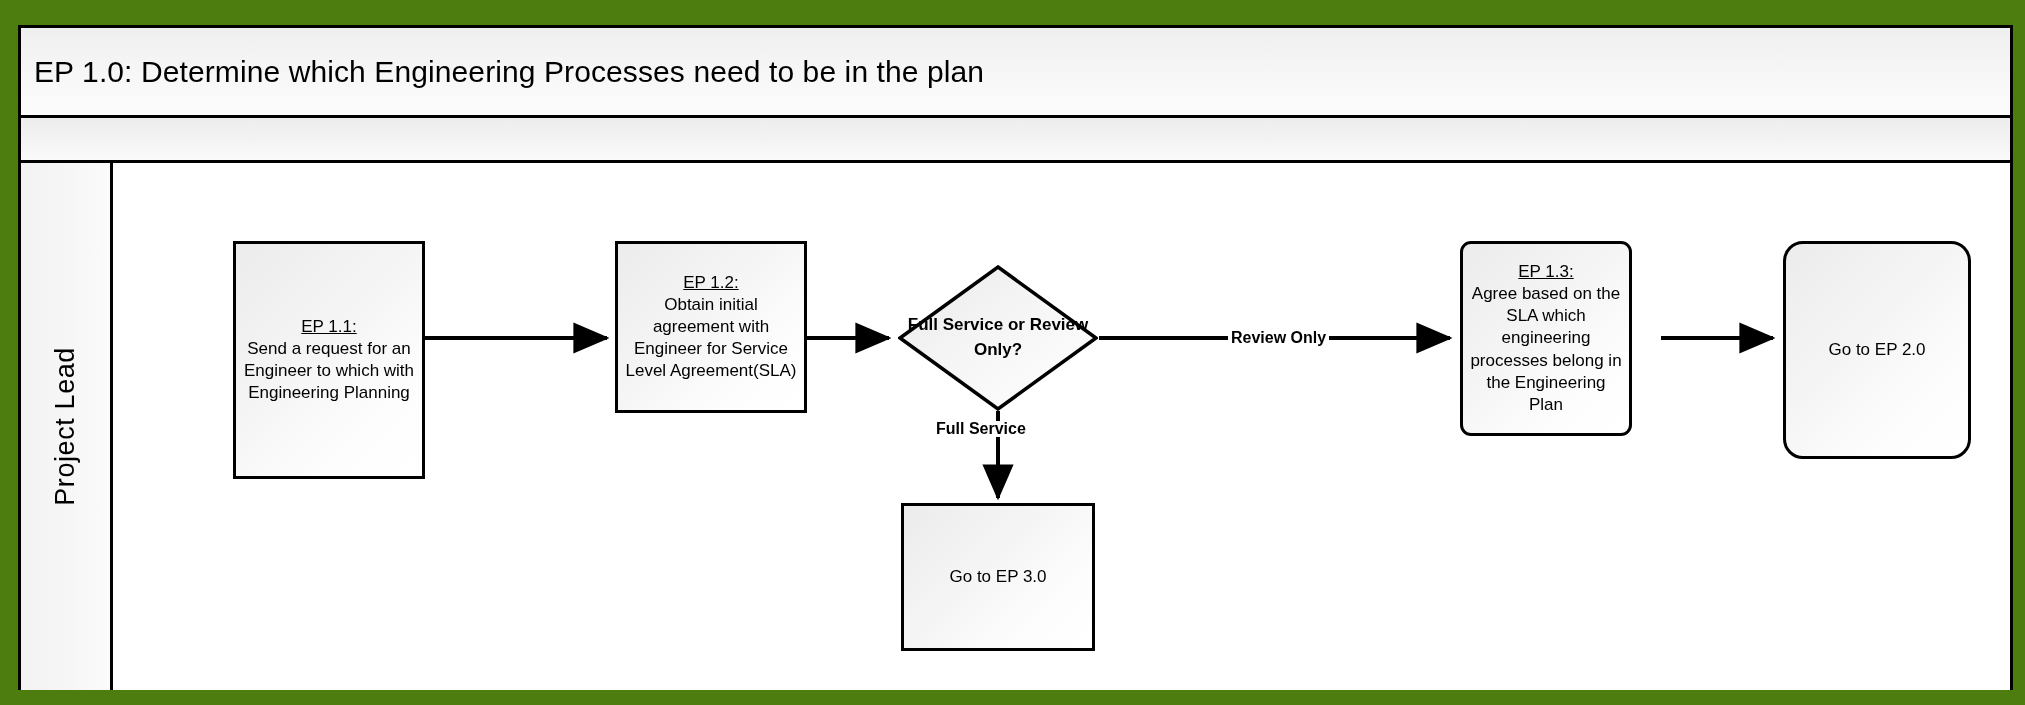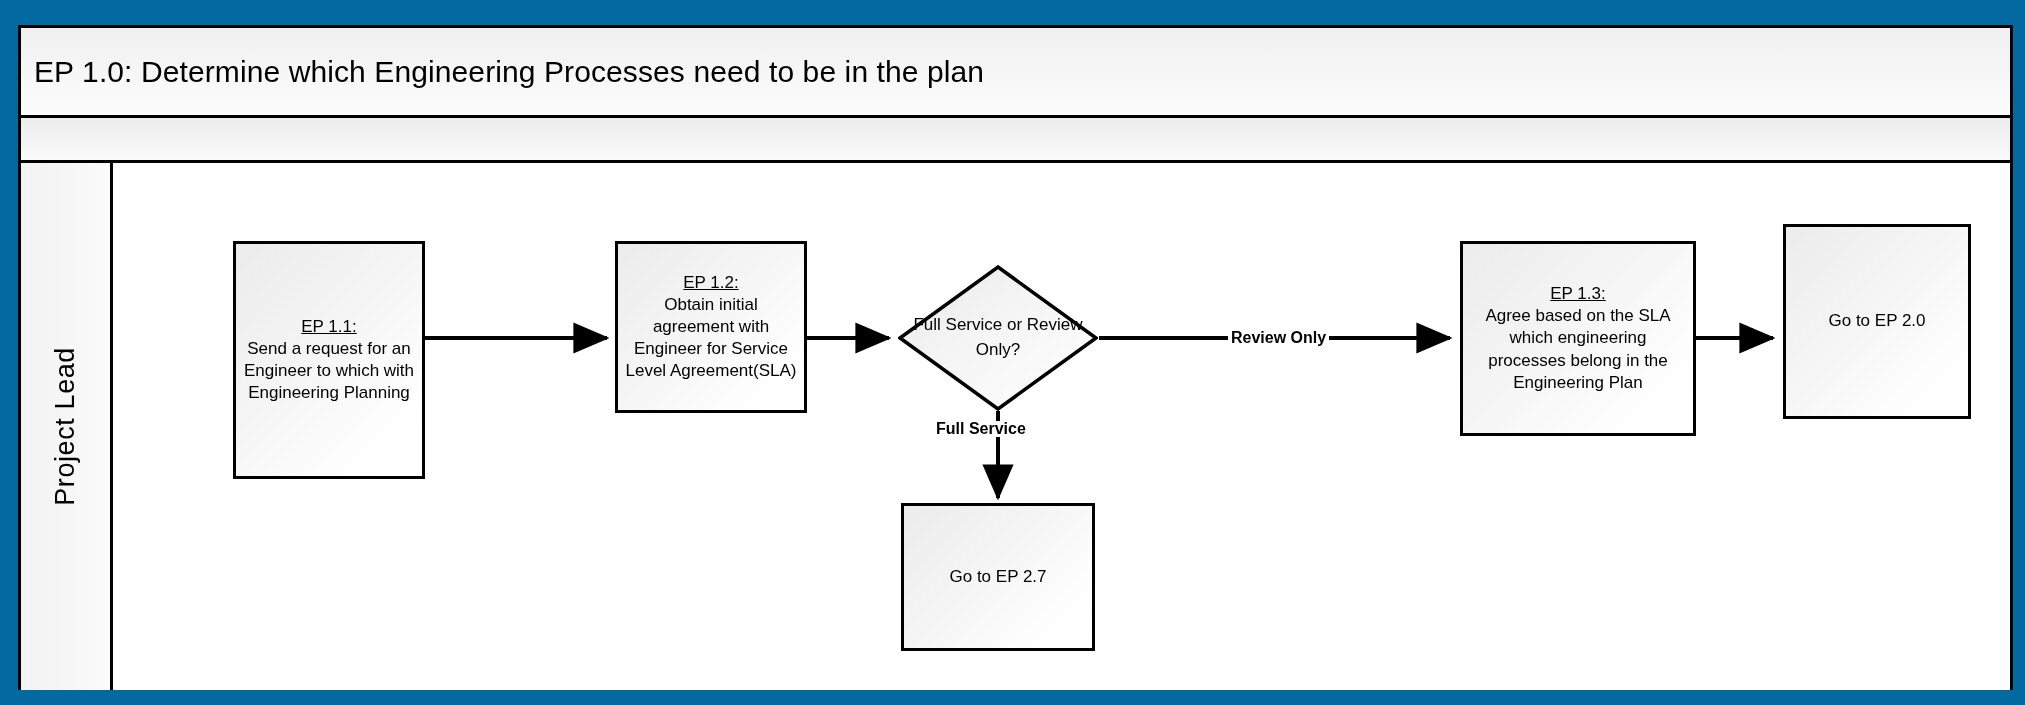"EP 1.0: Determine which Engineering" #stage { background: #0369a1 -> #4d7c0f }
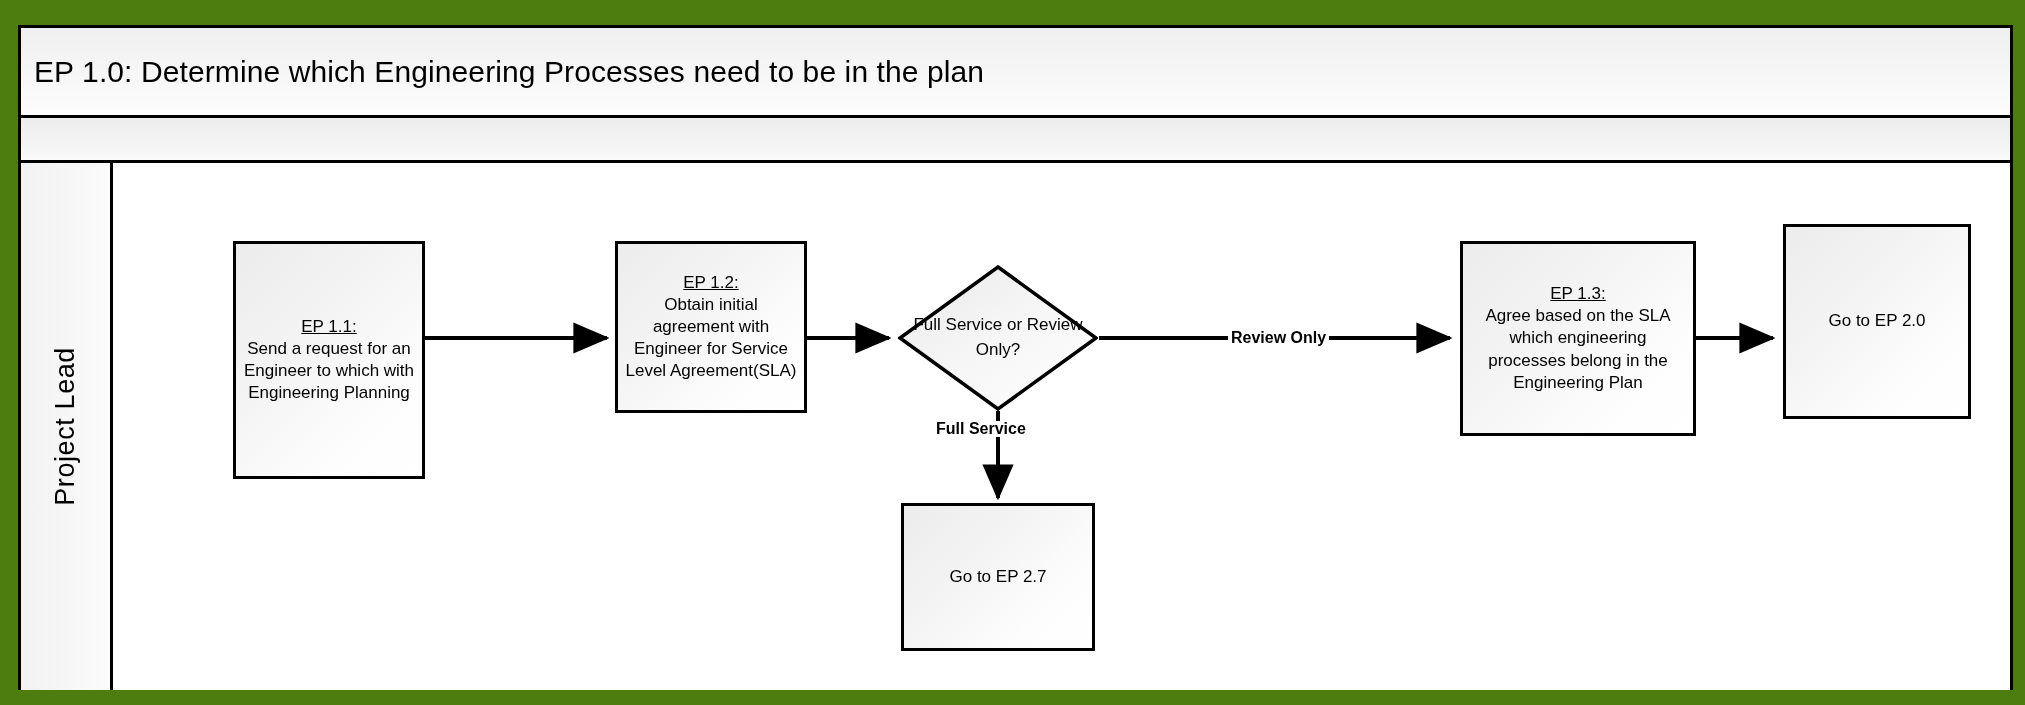"EP 1.3:" div.node { border-radius: none -> 11px; width: 236px -> 172px }
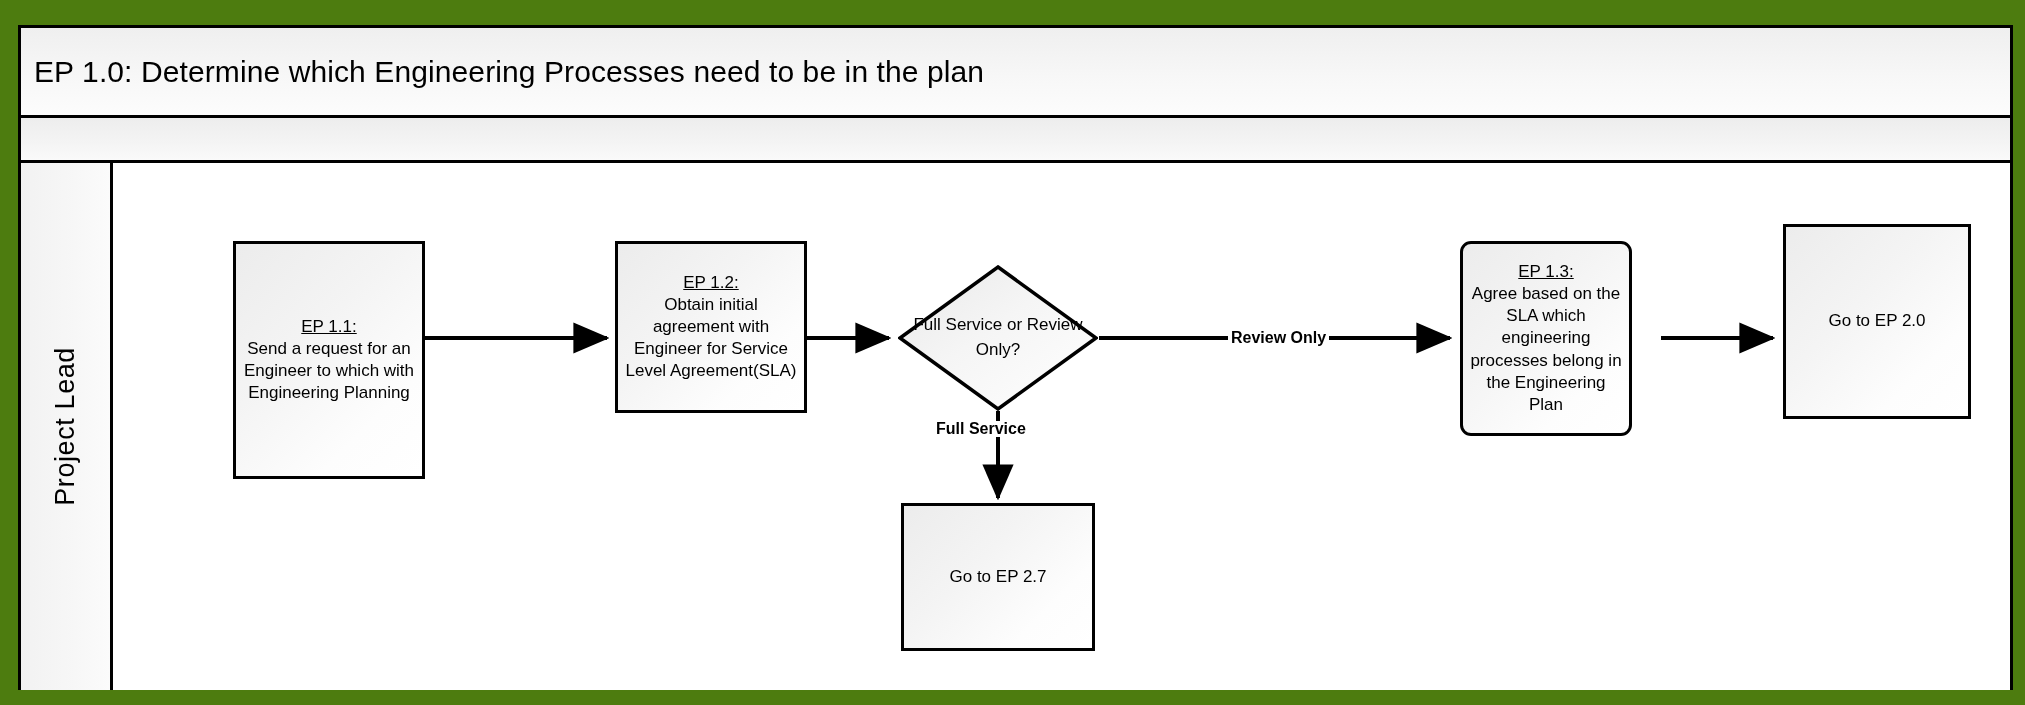"Full Service or Review Only?" .diamond { font-weight: none -> bold }
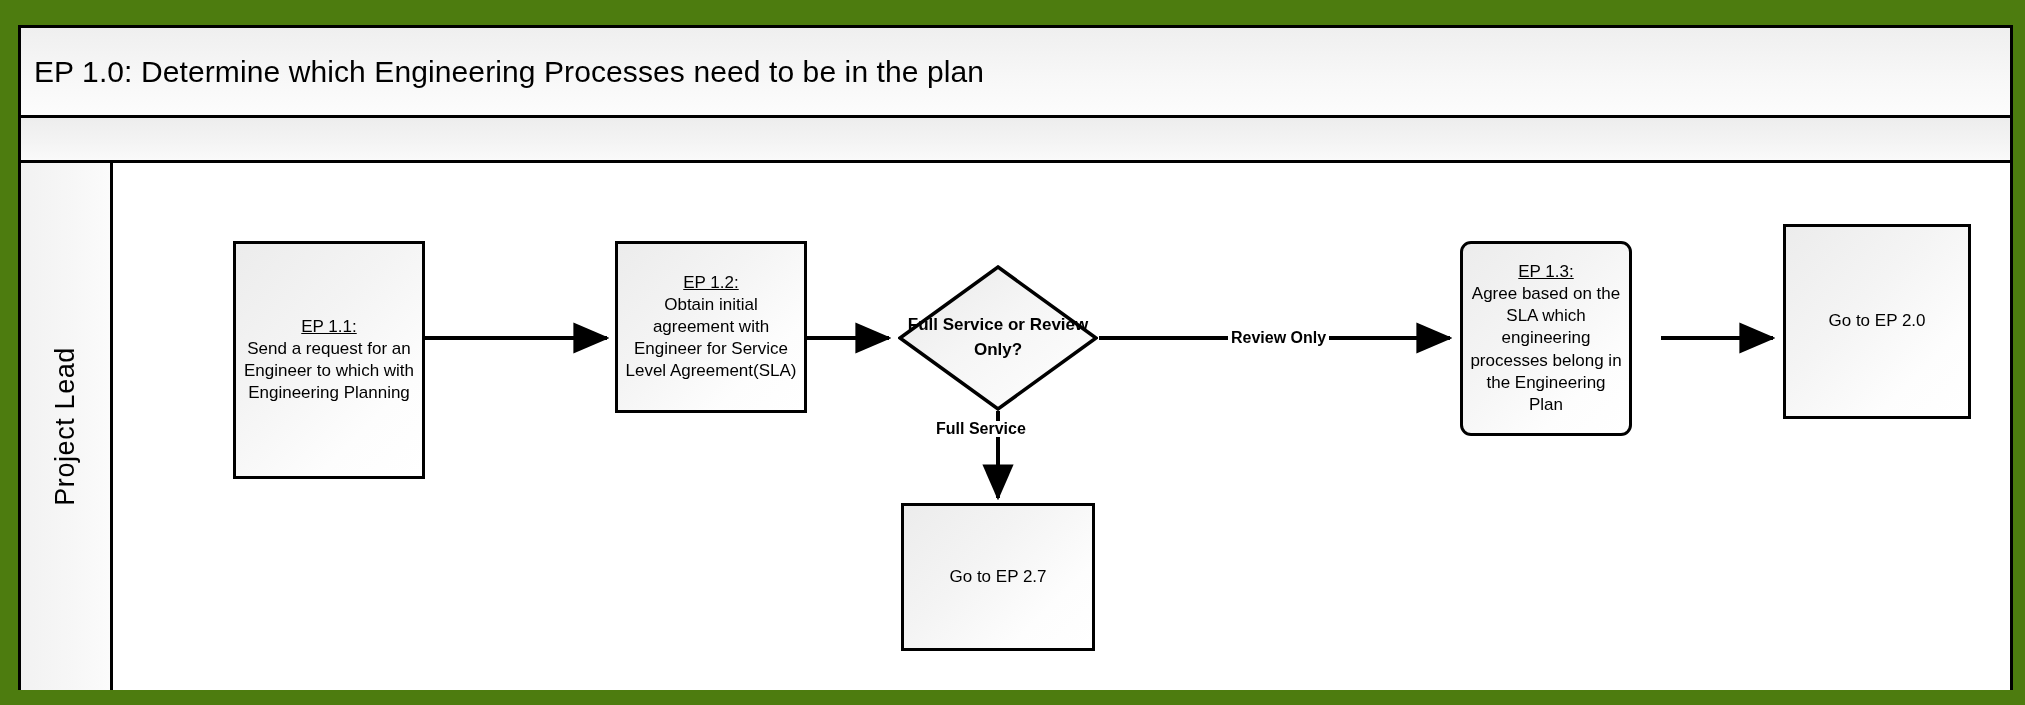"Go to EP 2.0" div.node { border-radius: none -> 20px; height: 195px -> 218px; top: 61px -> 78px }
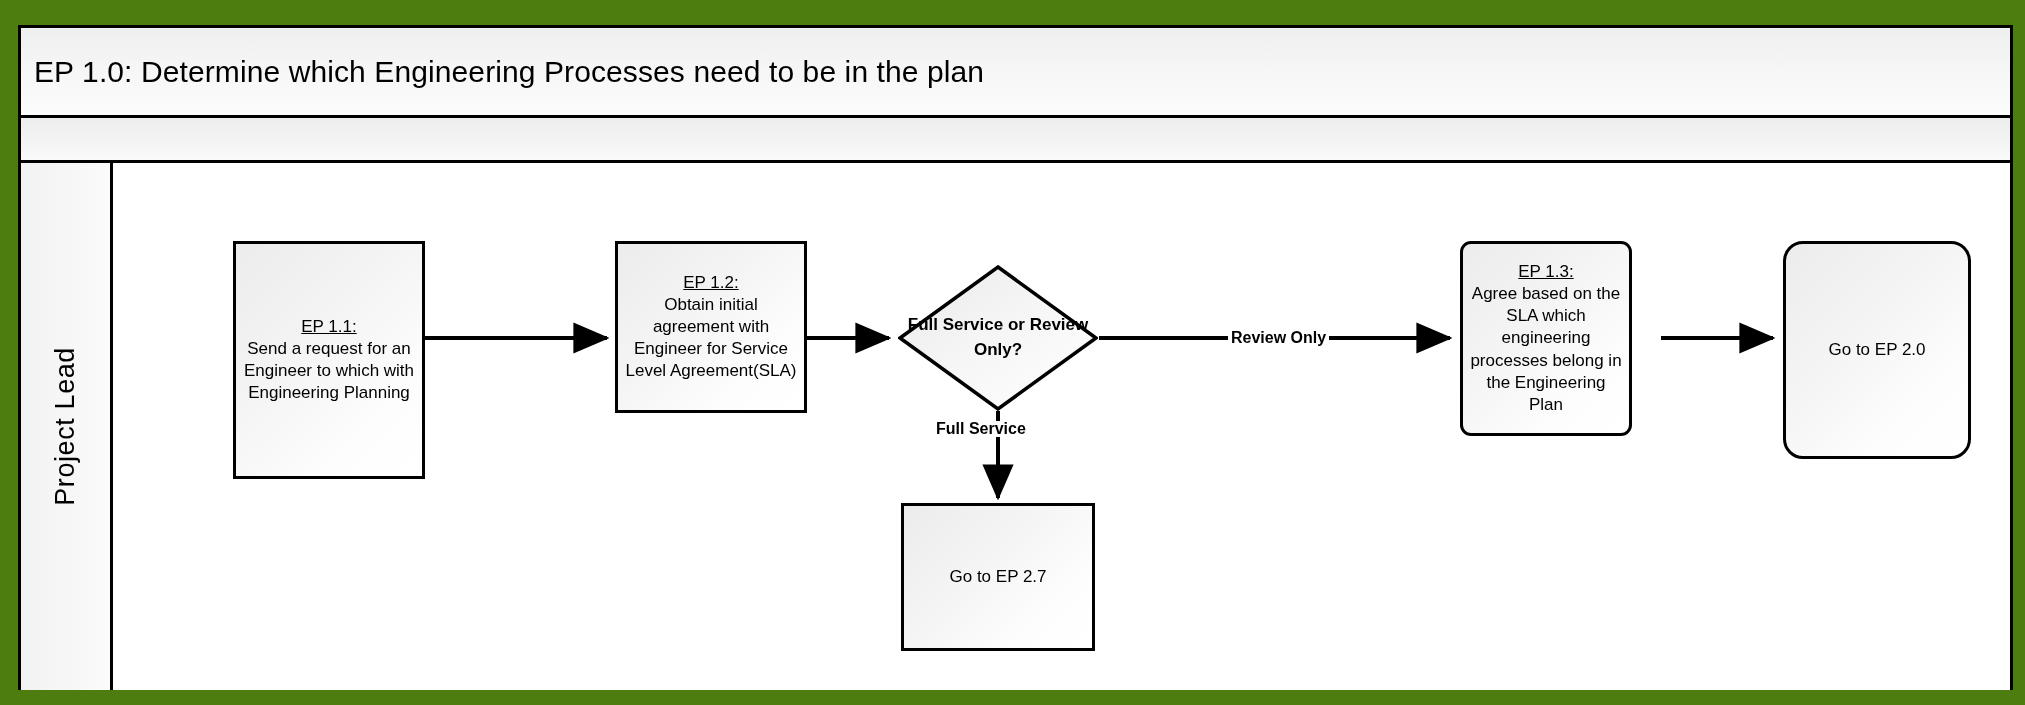"Go to EP 2.7" span.body { text: 2.7 -> 3.0 }
